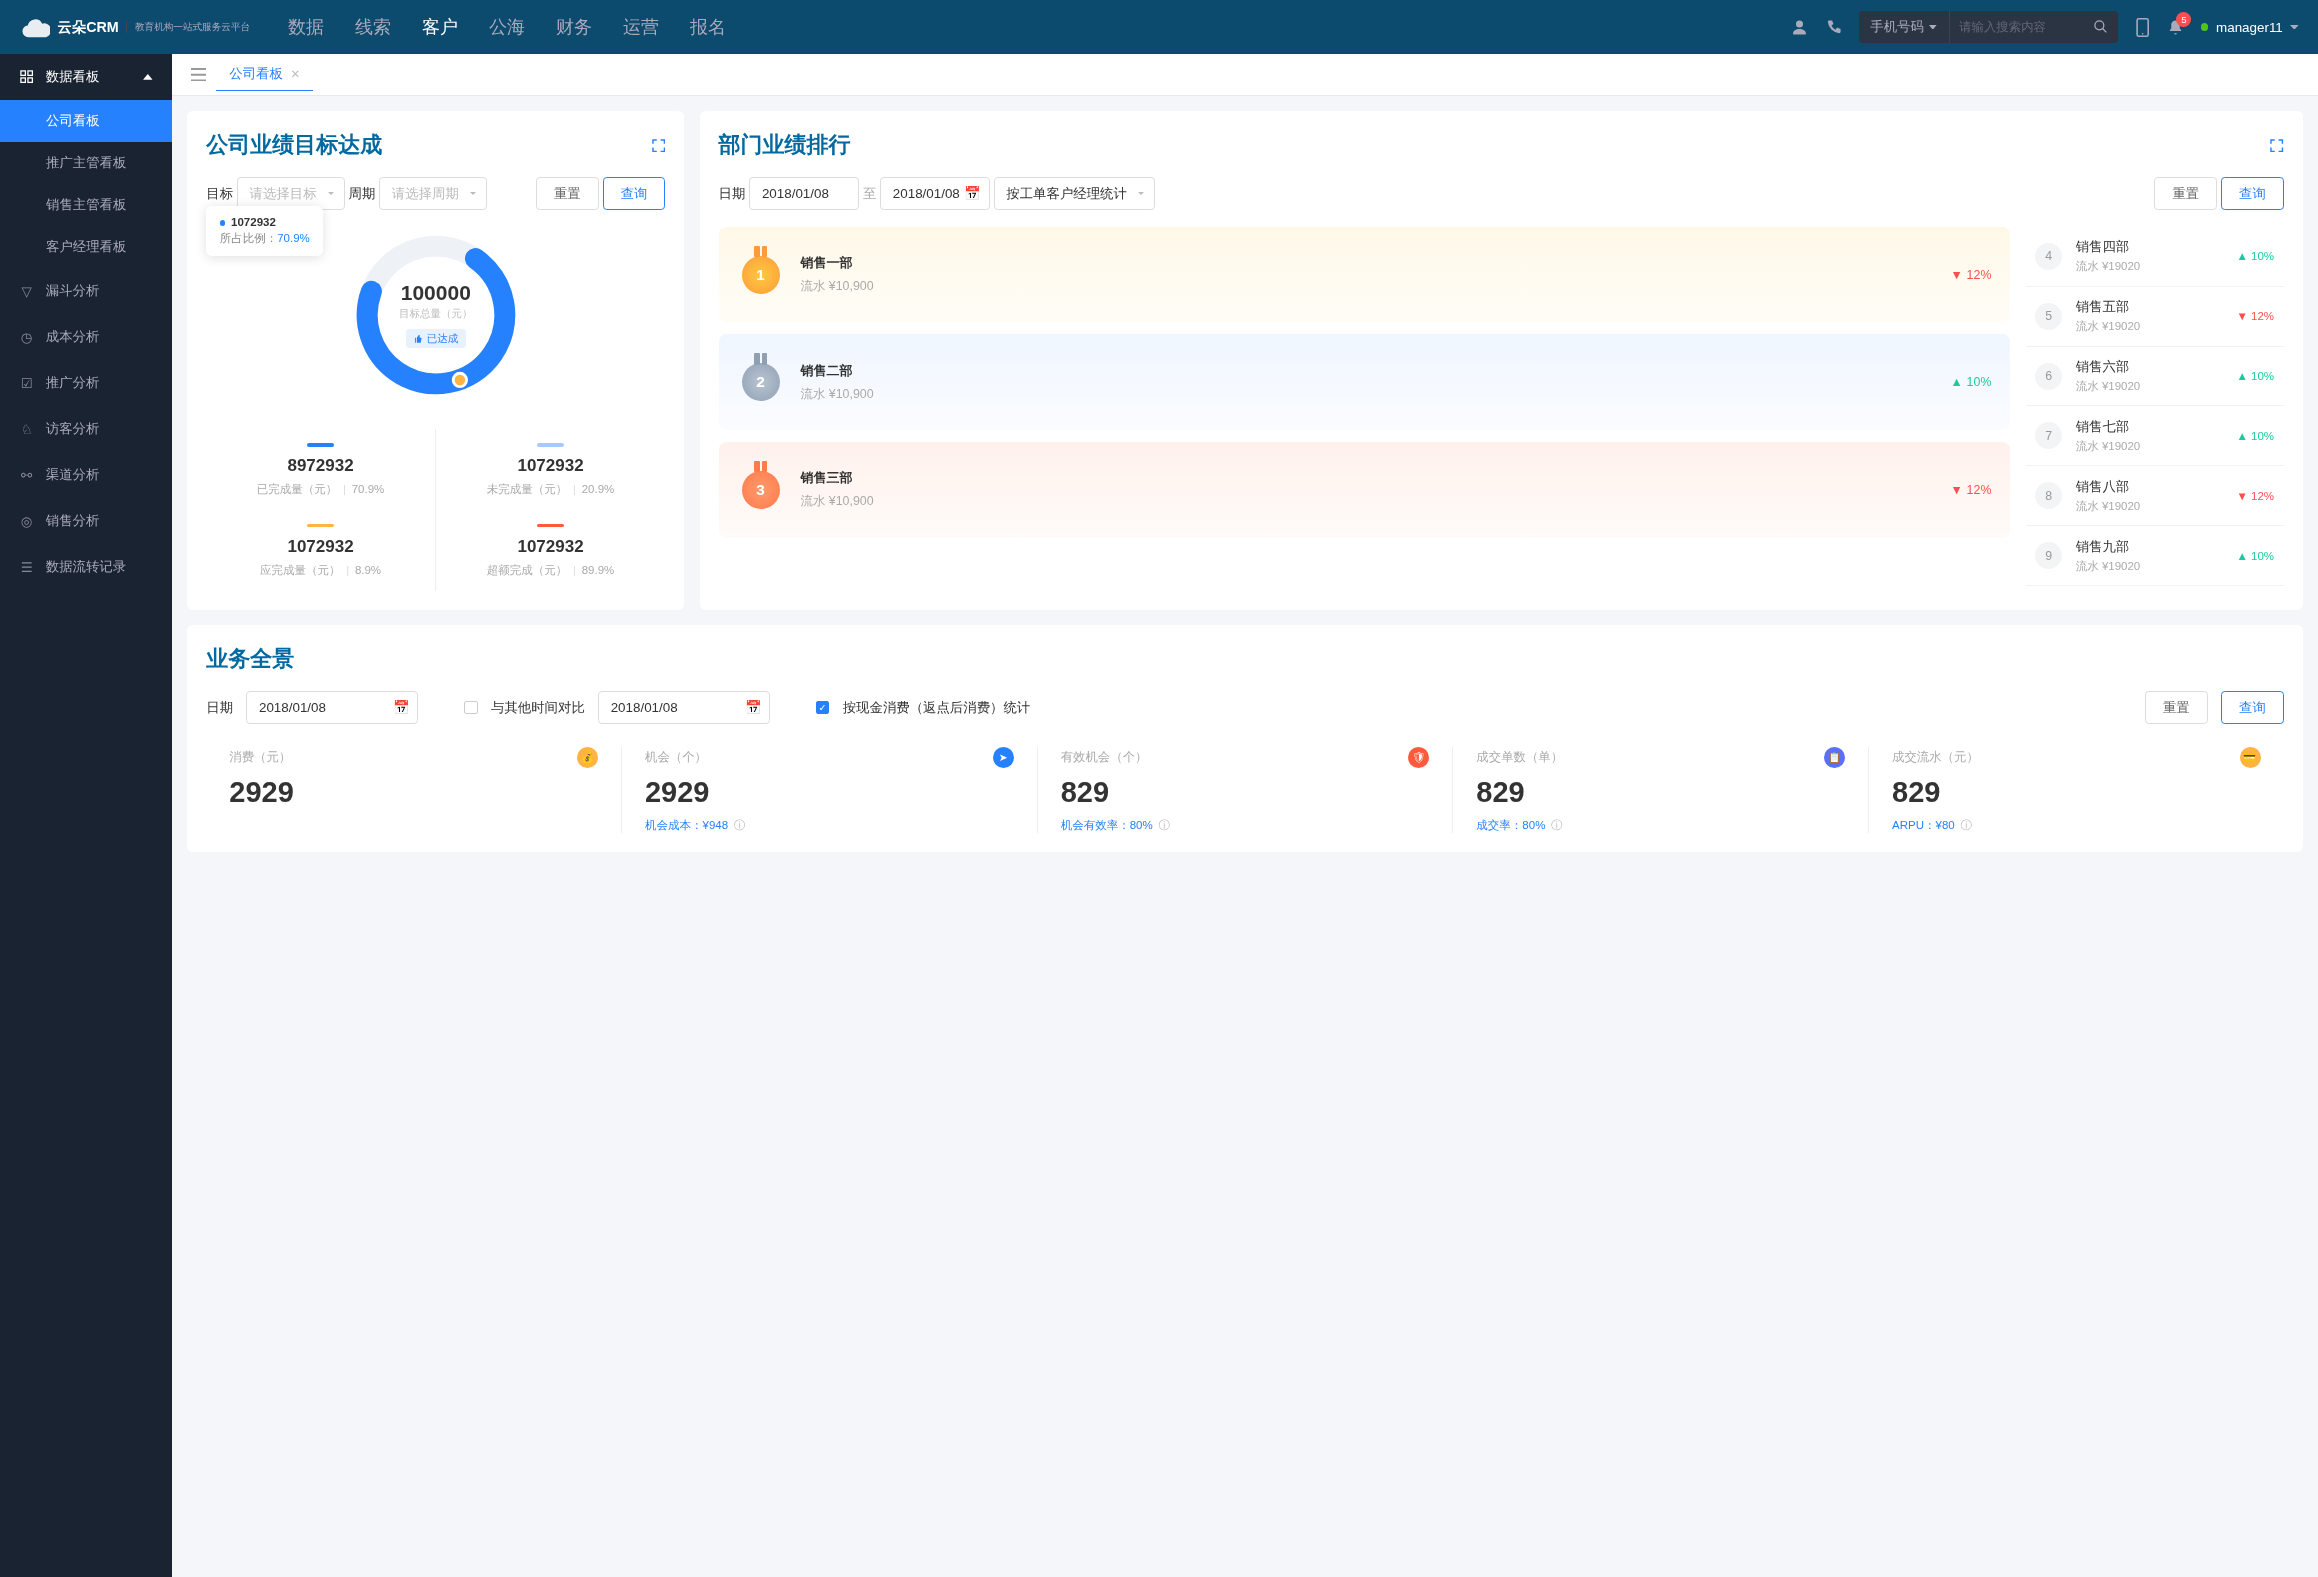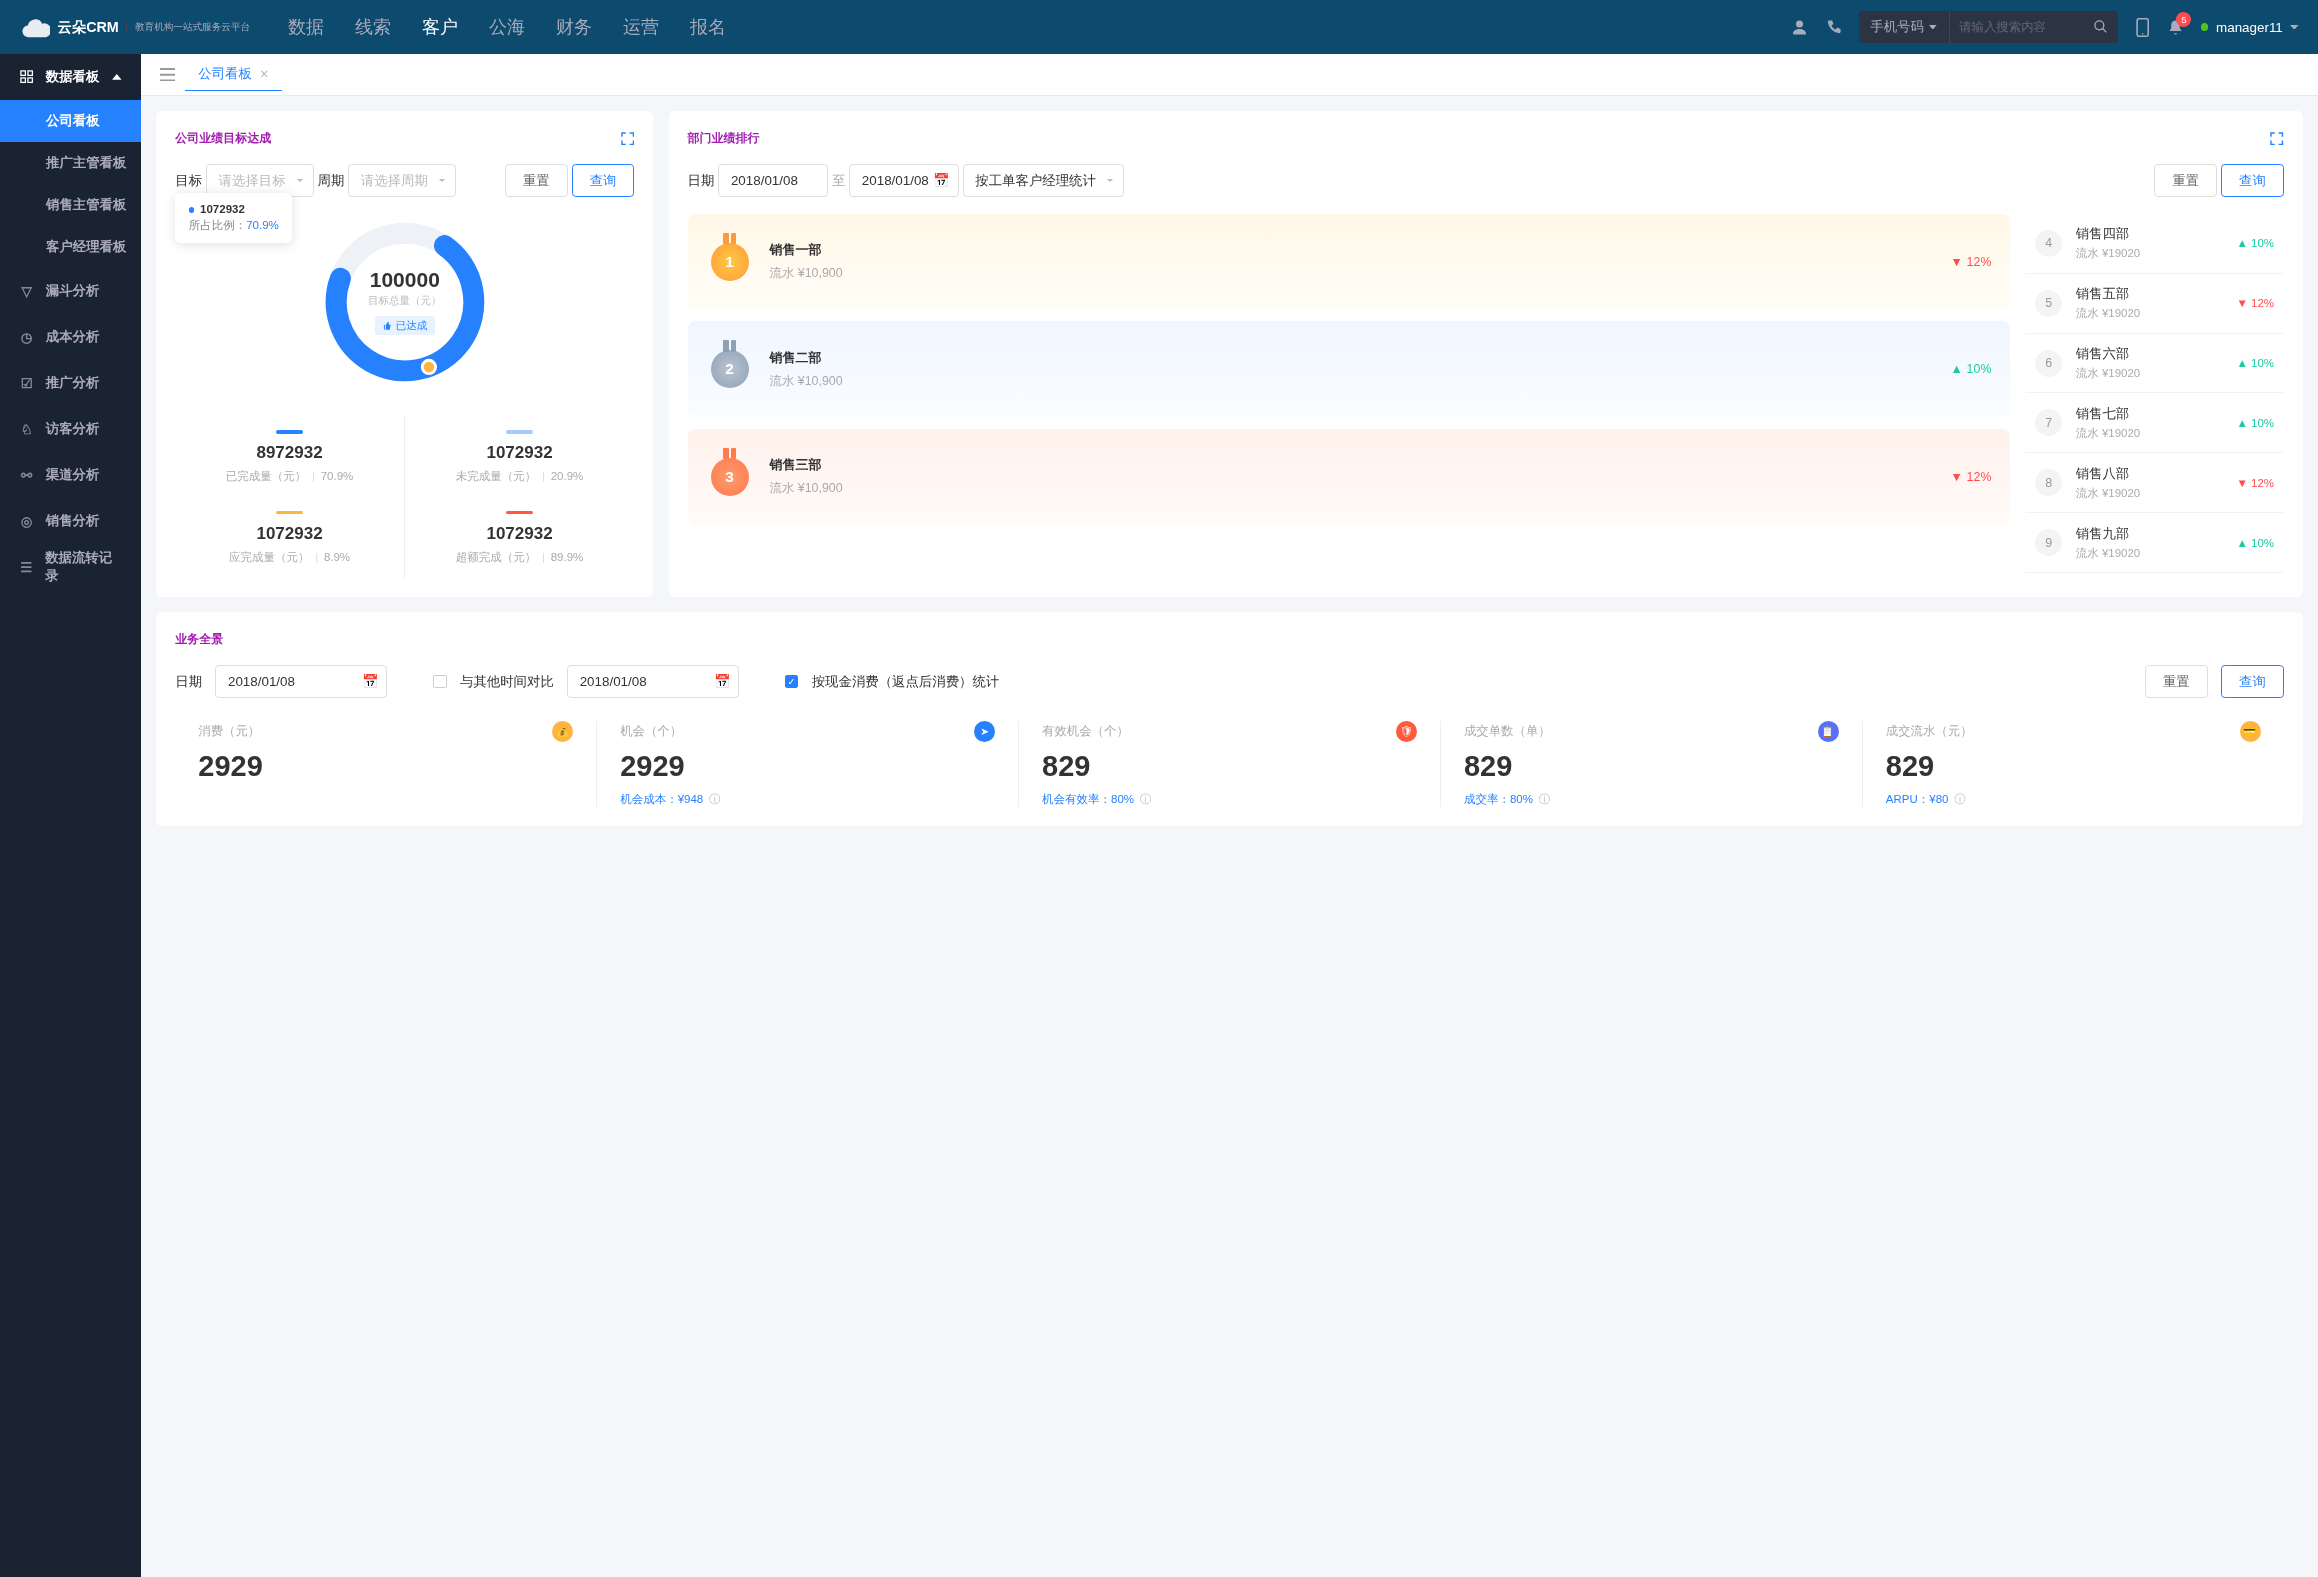"数据看板" .sidebar { font-weight: bold -> none; width: 141px -> 172px }
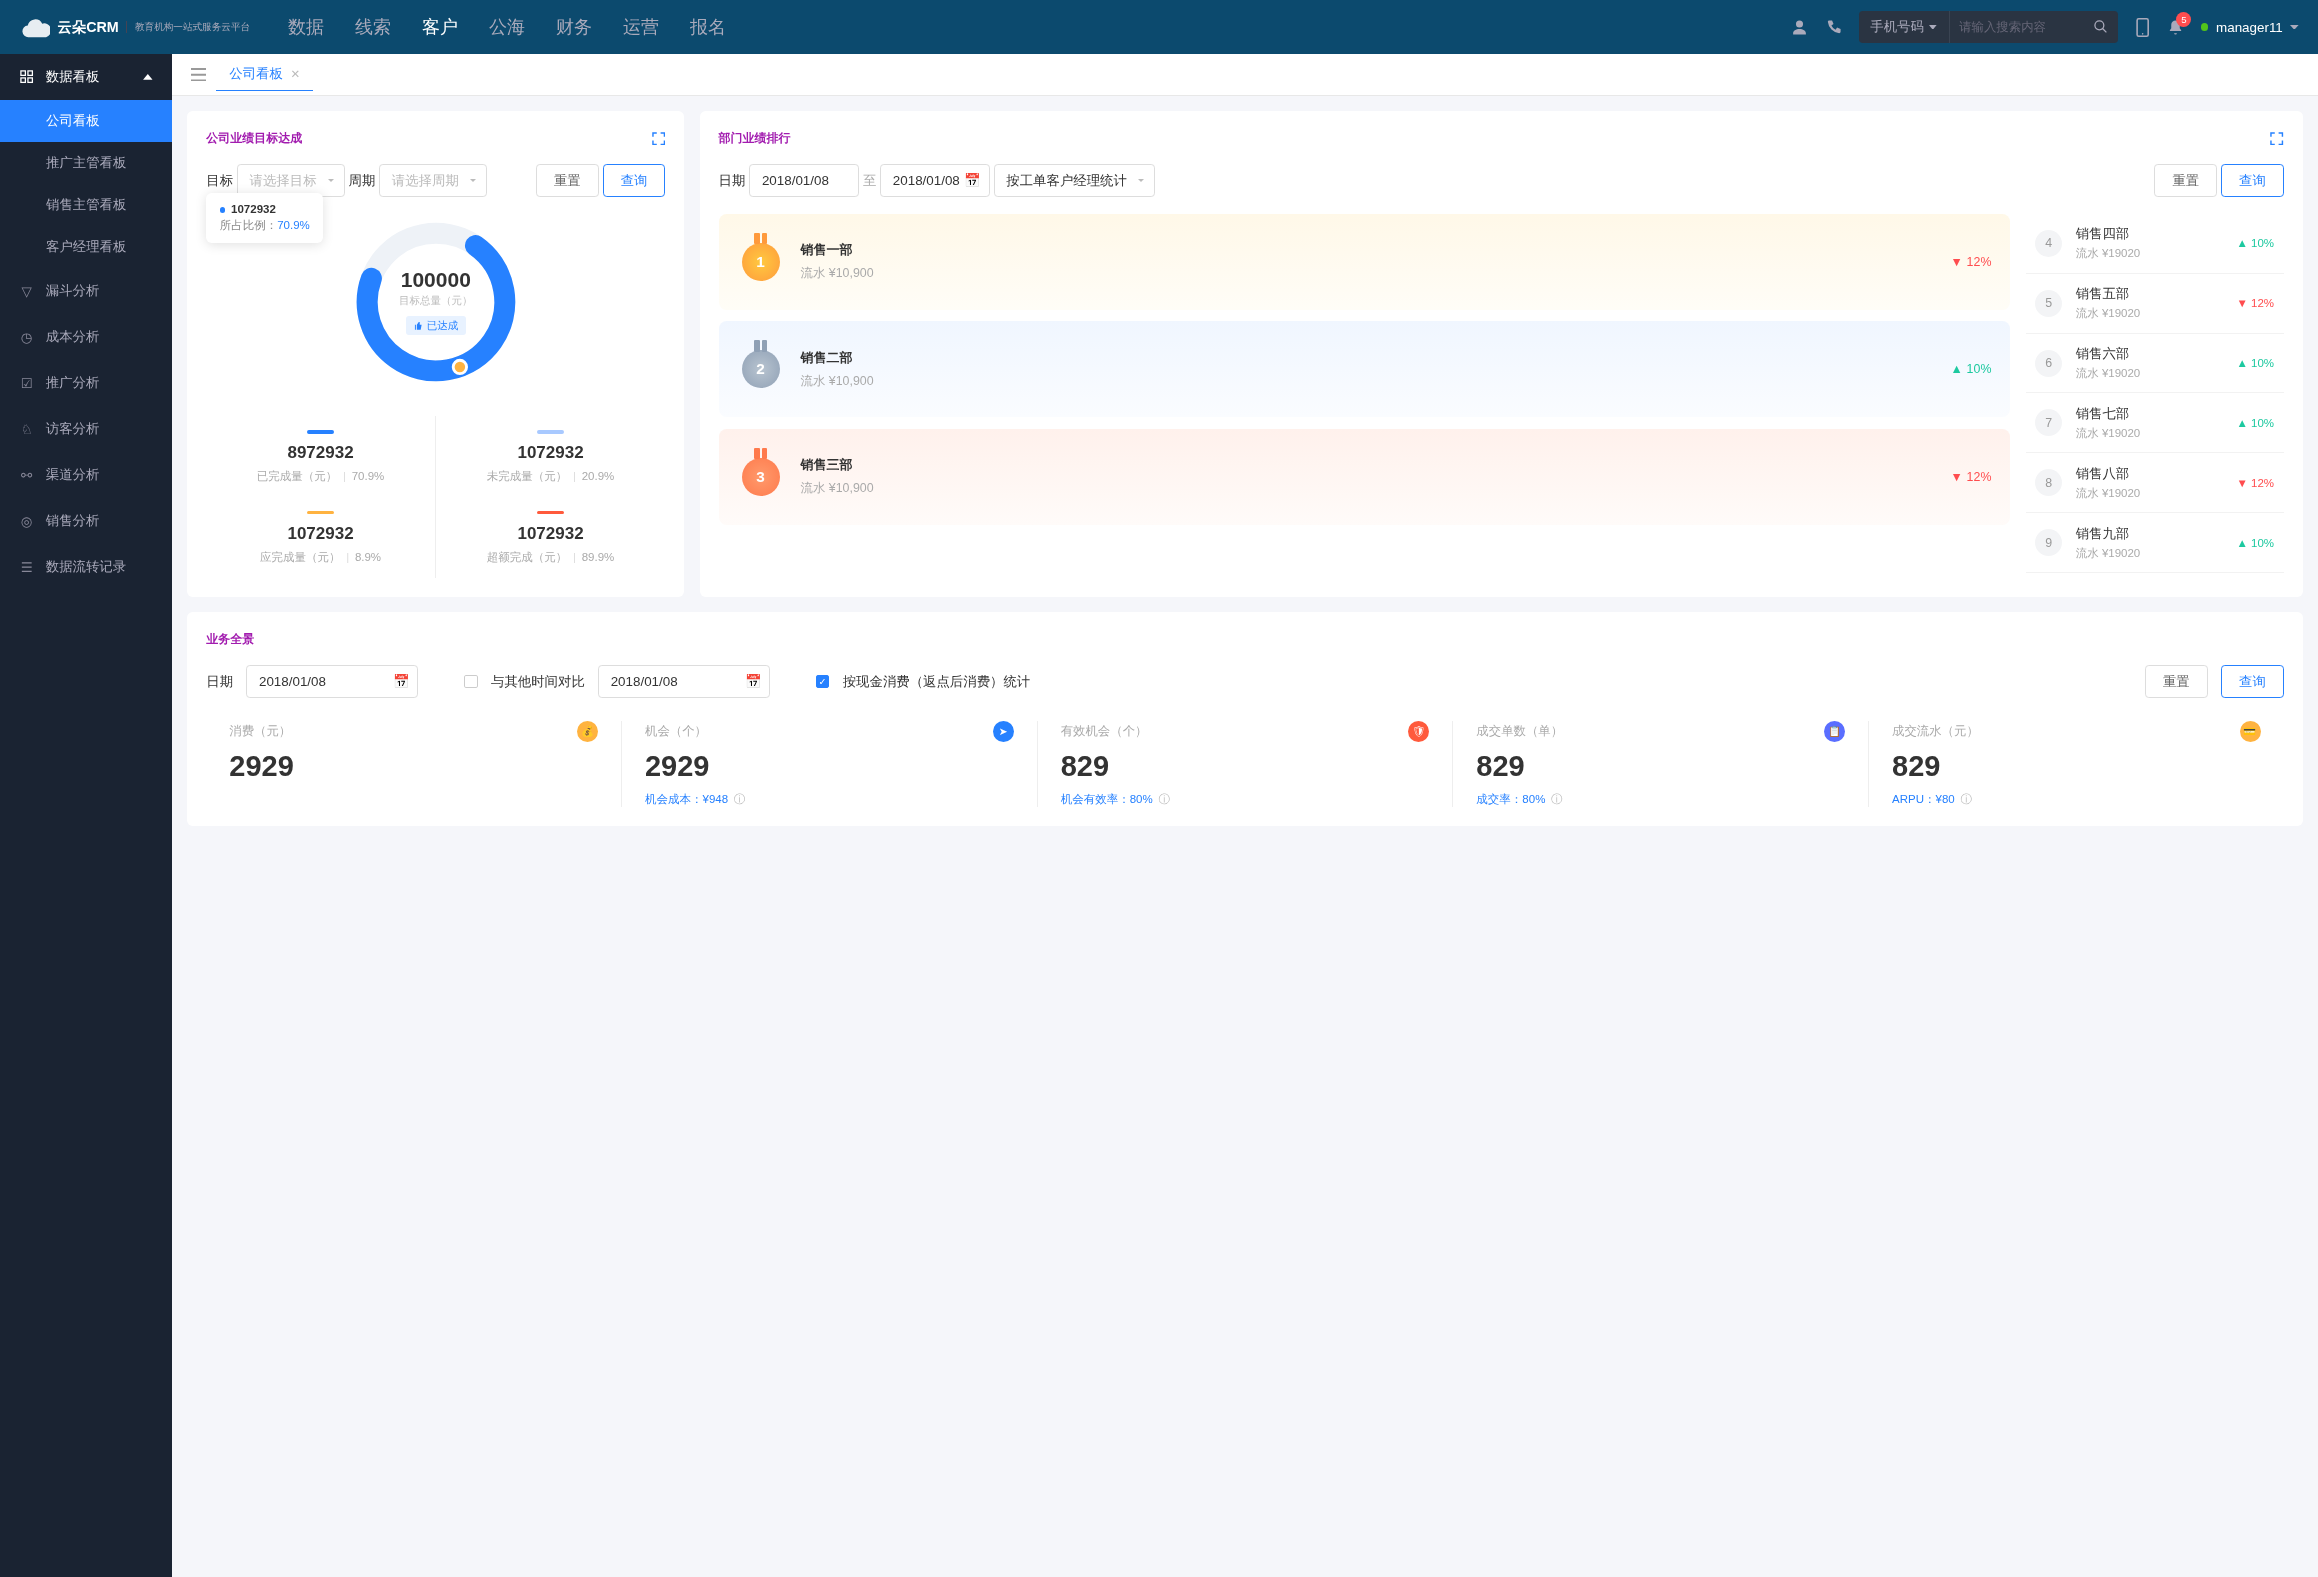"公司业绩目标达成" .card-title { color: #a21caf -> #0369a1; font-size: 12px -> 22px }
